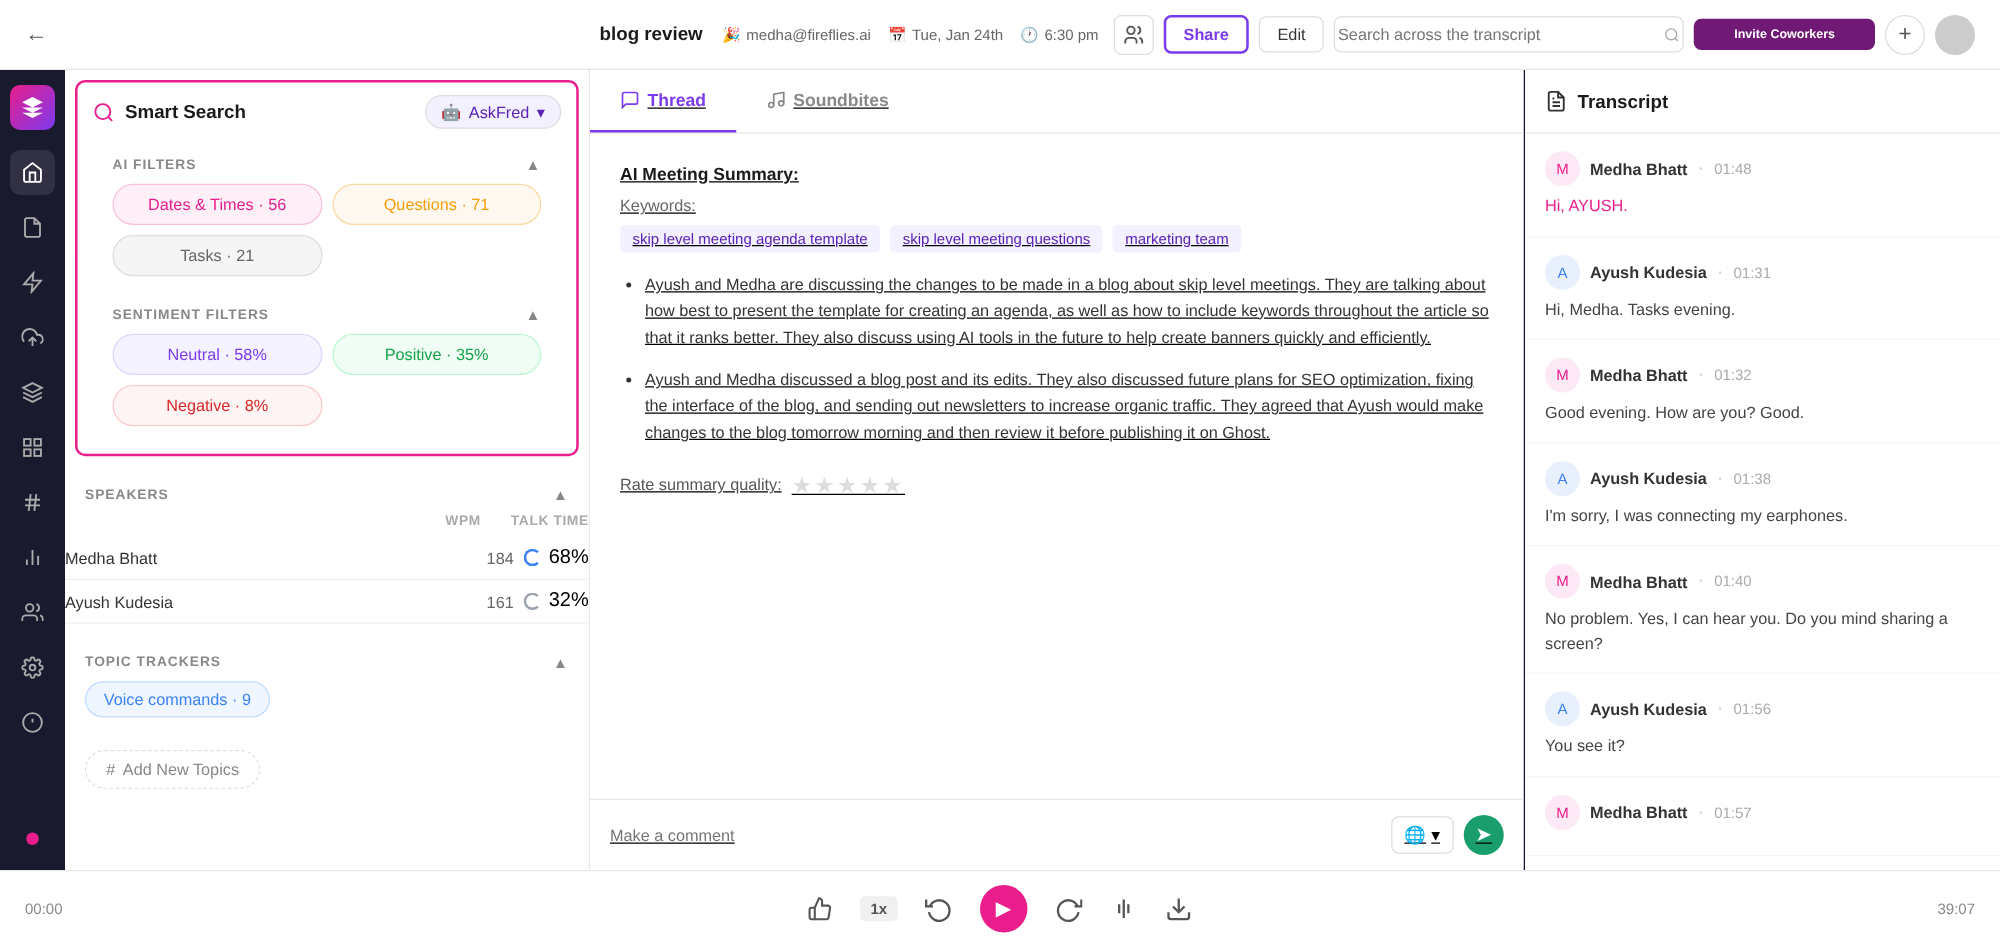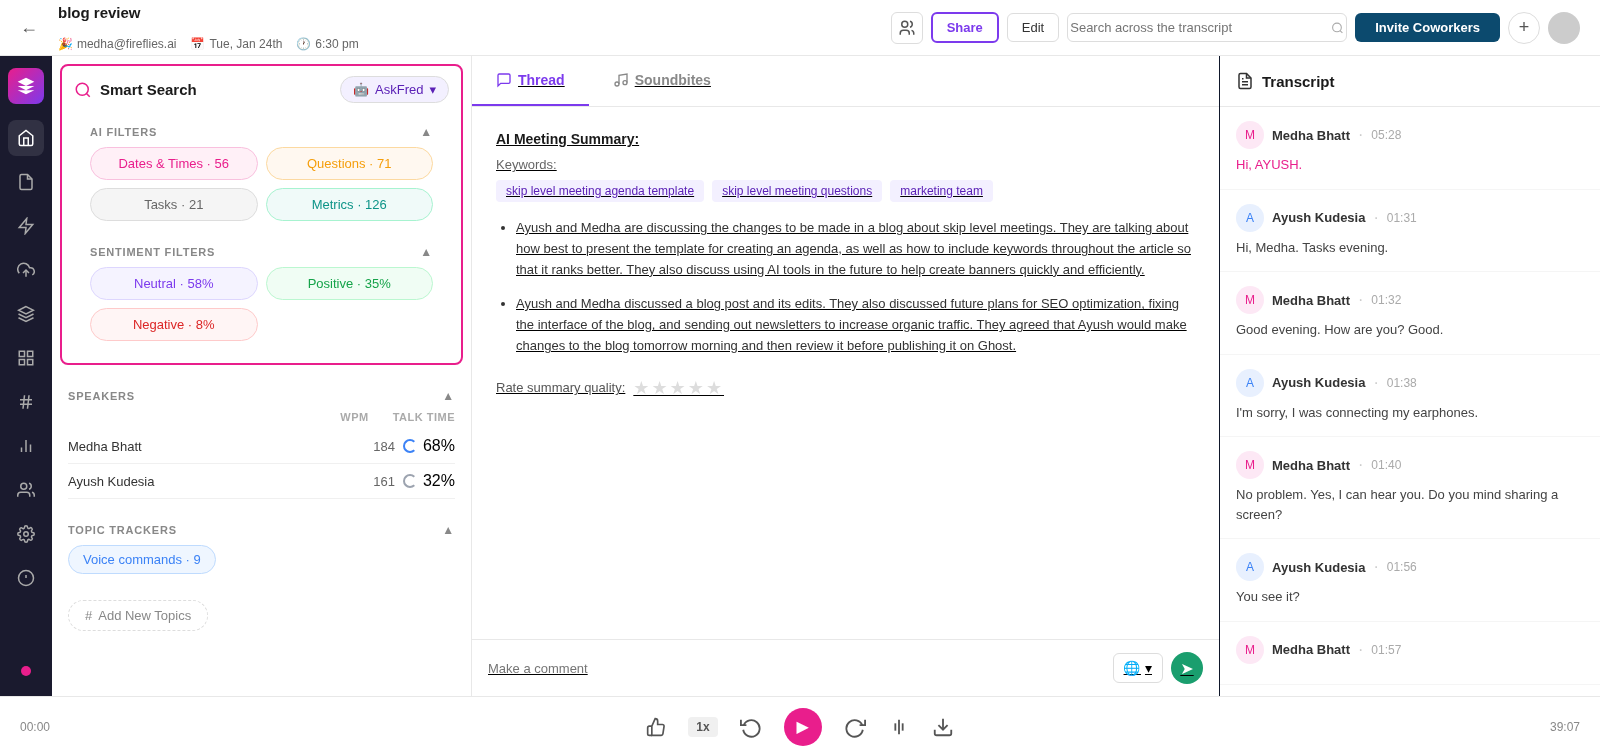"blog review" div { flex-direction: column -> row; text-align: none -> right }
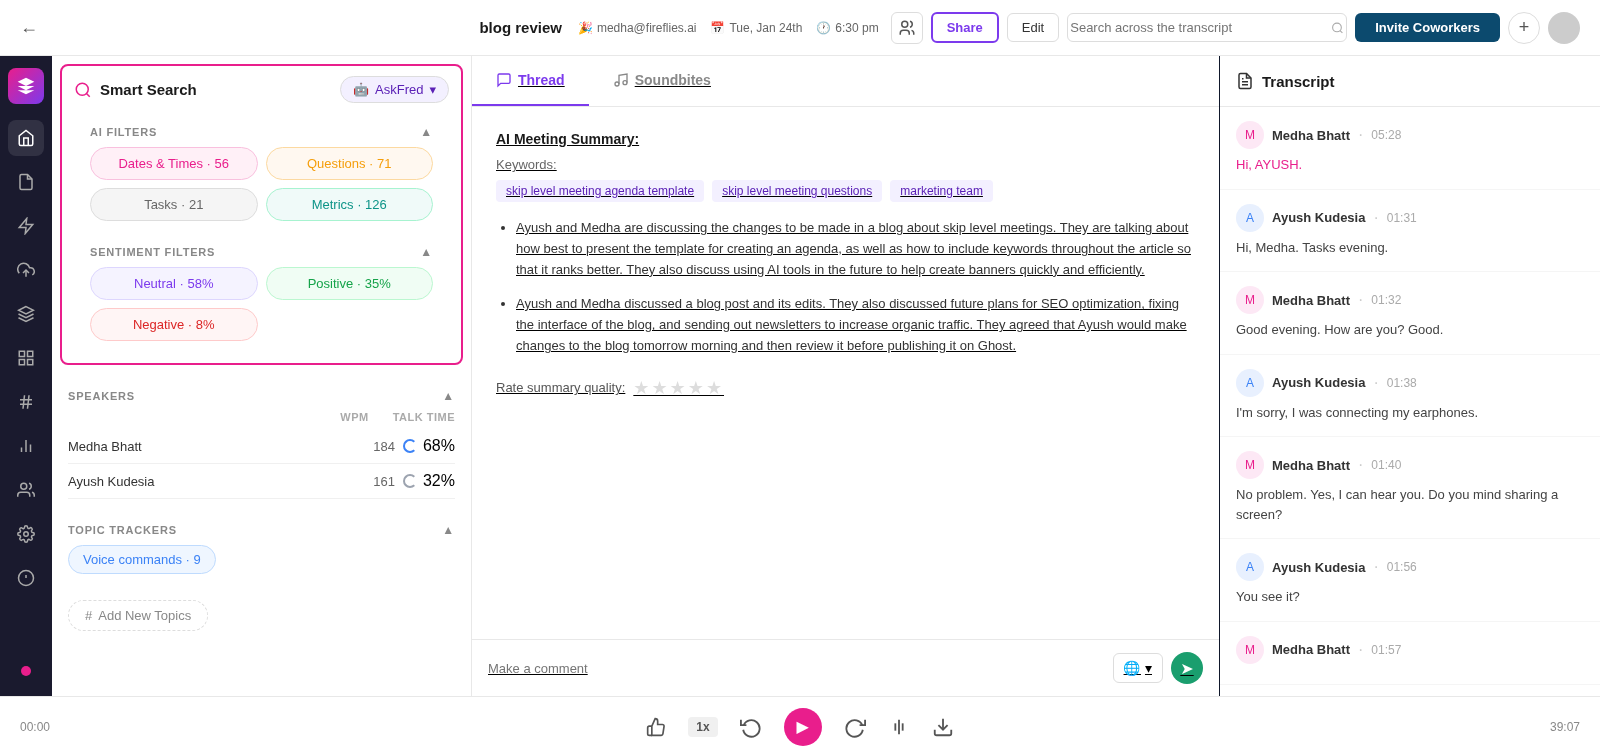"Invite Coworkers" .btn-invite { background: #0c4a6e -> #701a75; font-size: 13px -> 10px; padding: 7px 20px -> 7px 32px }
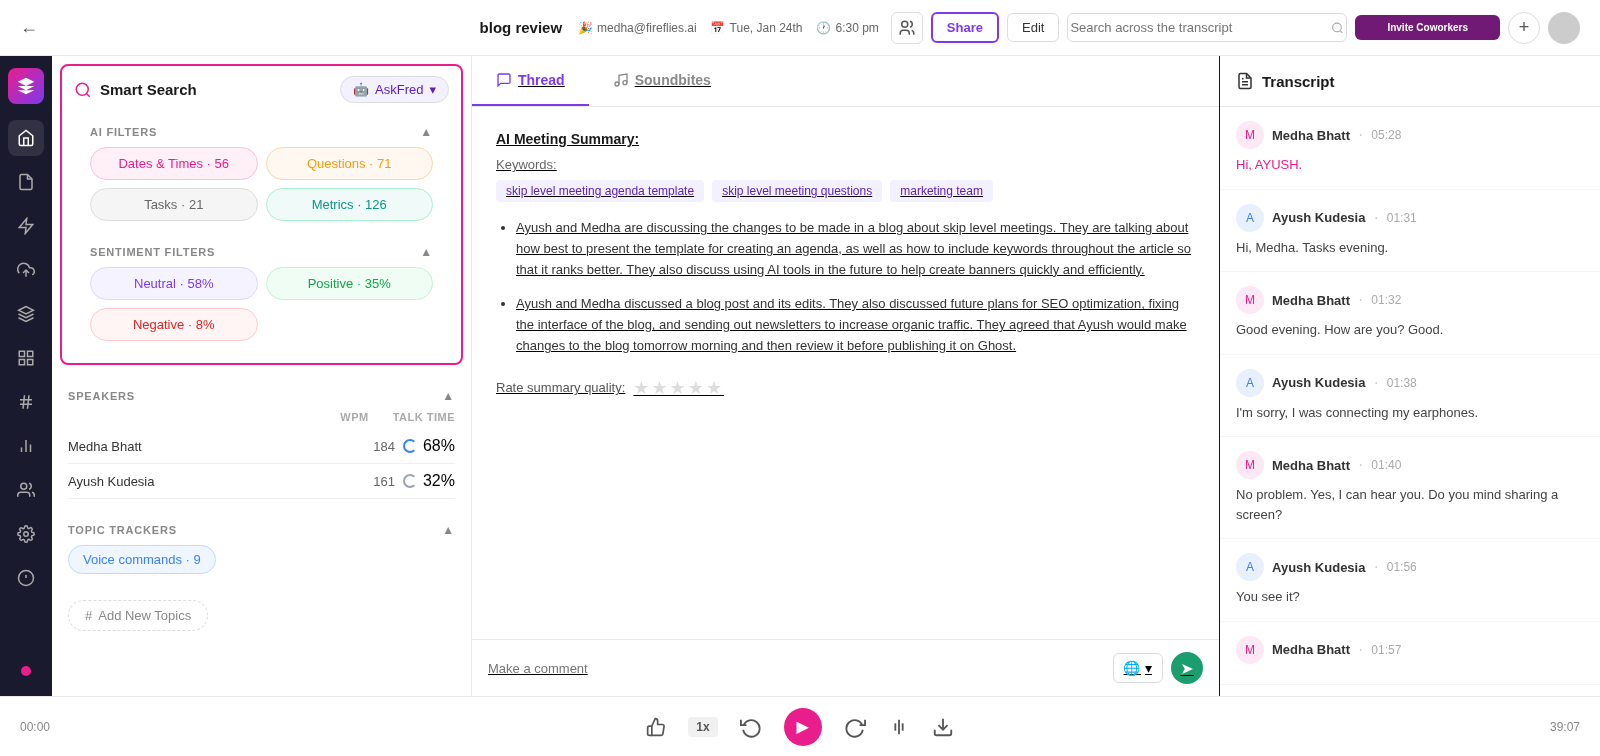"05:28" span.entry-time { text: 05:28 -> 01:48 }
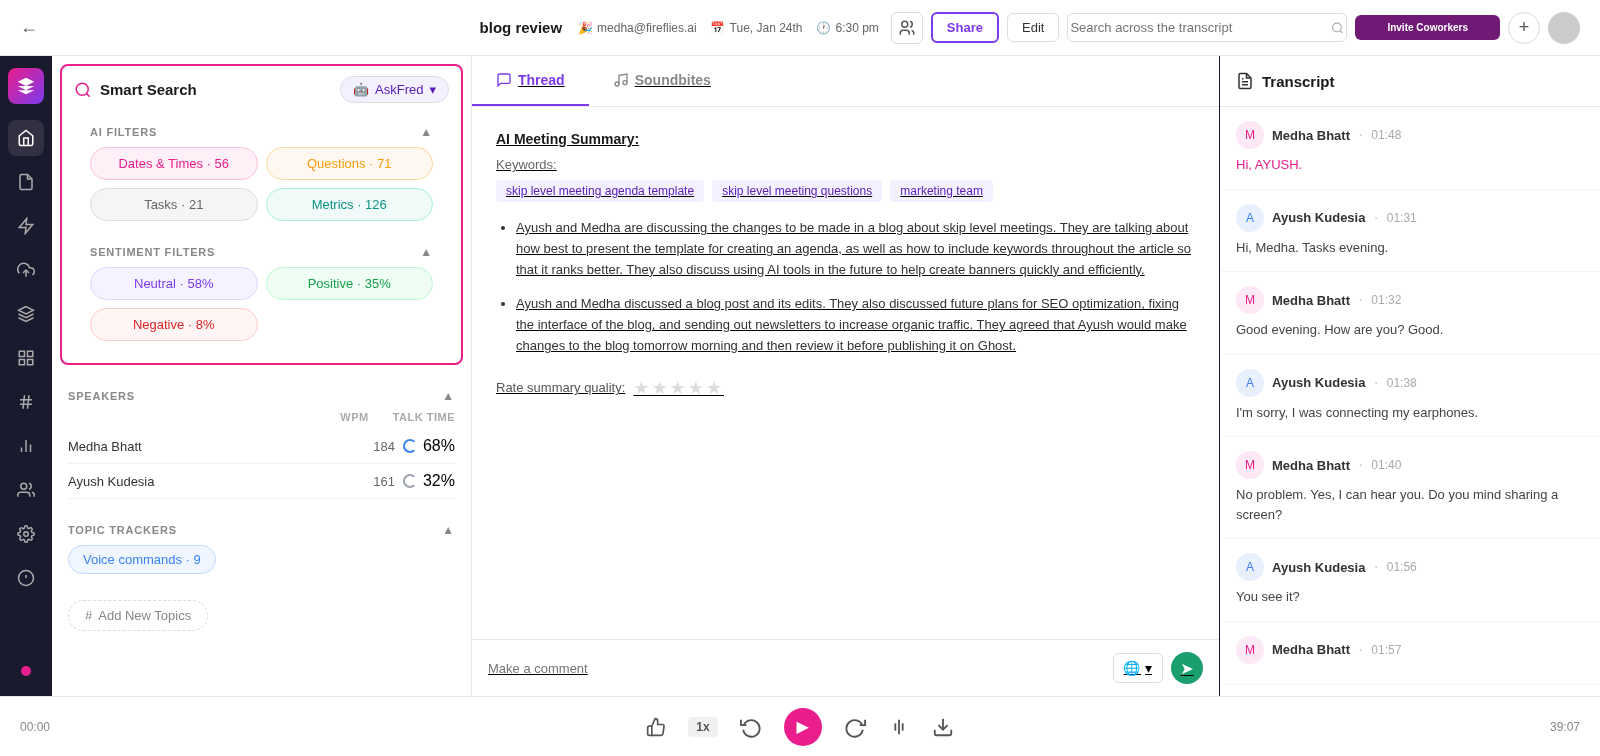"Metrics · 126" div.filter-pill { html: <div>Metrics · 126</div> -> none }
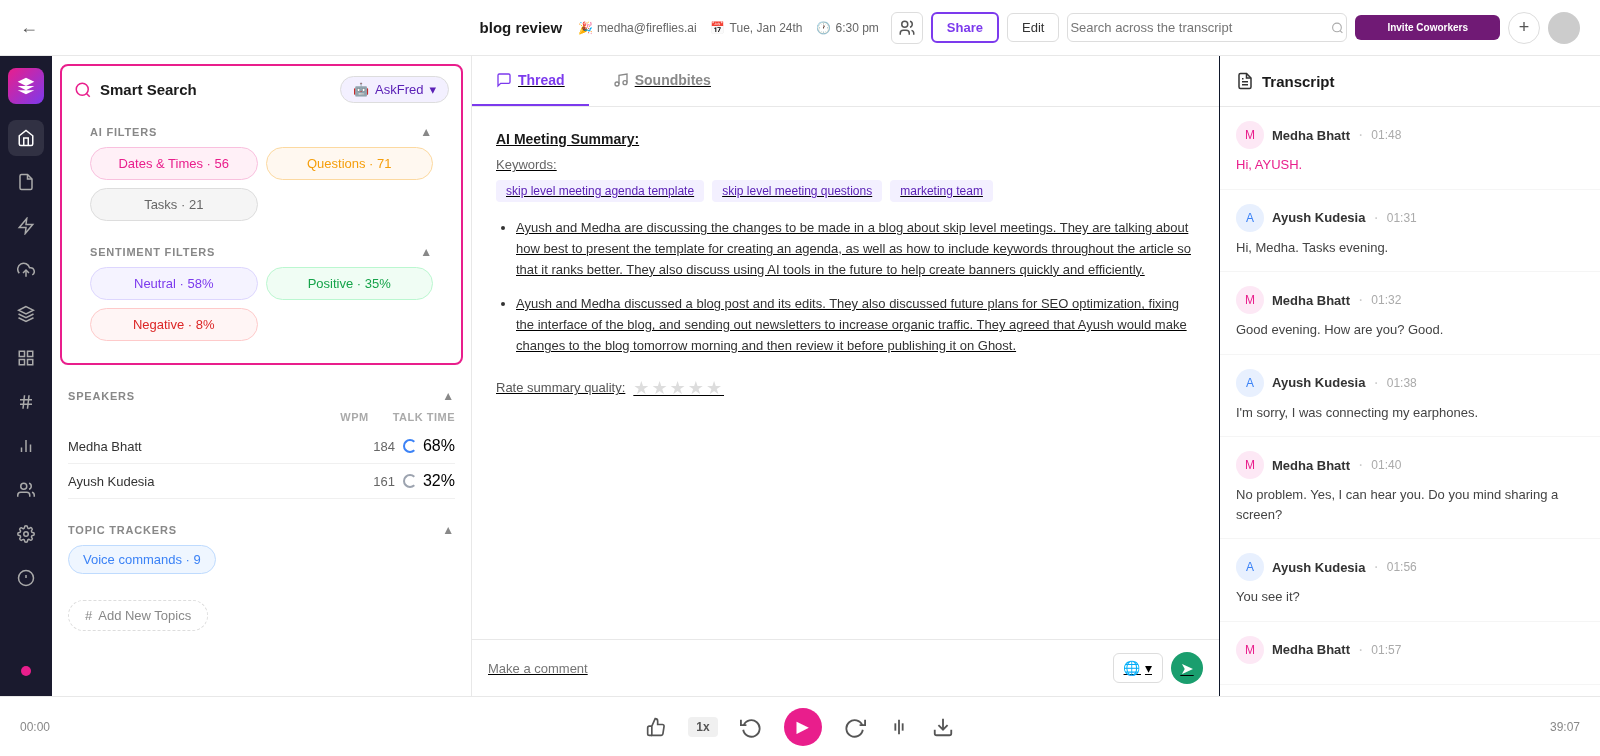"WPM" .speakers-section { padding: 0 16px 12px -> 0 0 12px }
